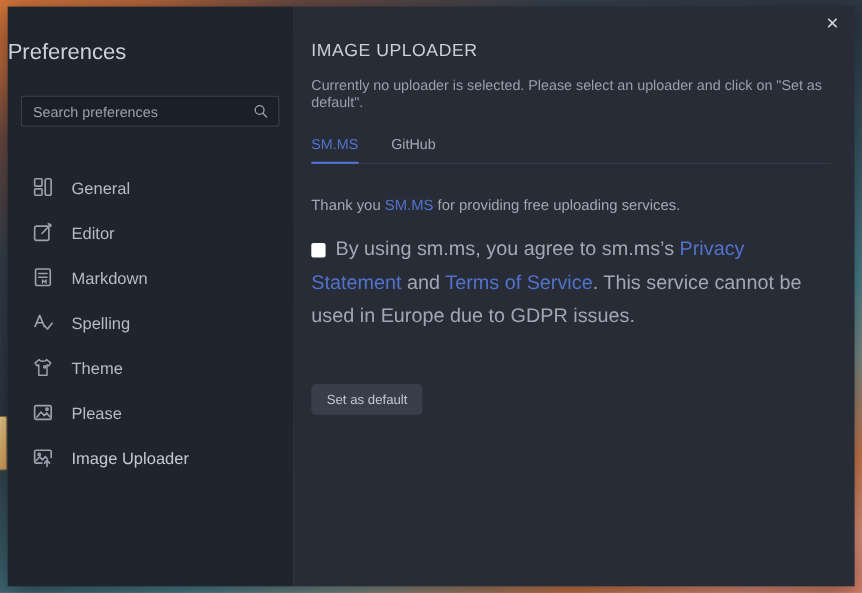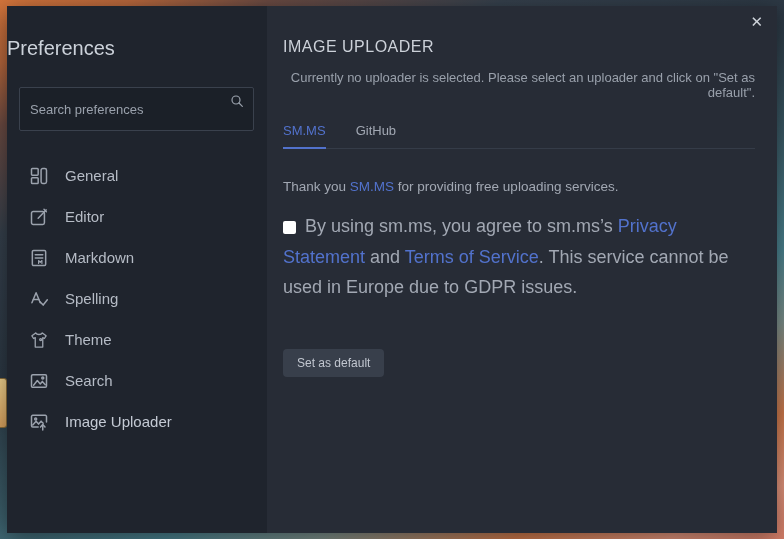"Currently no uploader is selected." .panel-desc { text-align: right -> none }
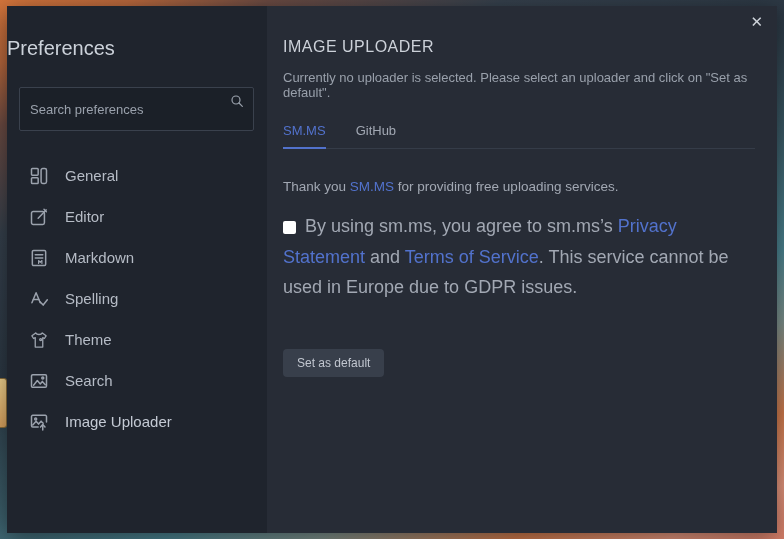"Search preferences" .search-wrap input { height: 44px -> 28px }
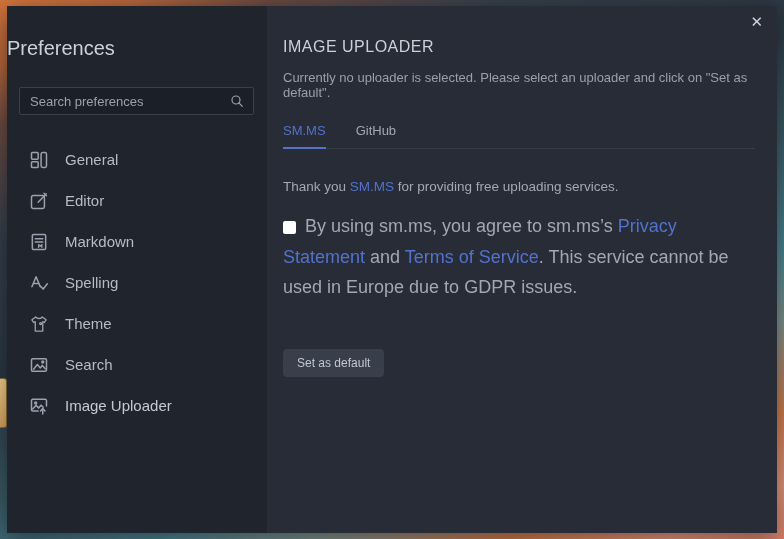"General" .menu-item { align-items: center -> flex-end }
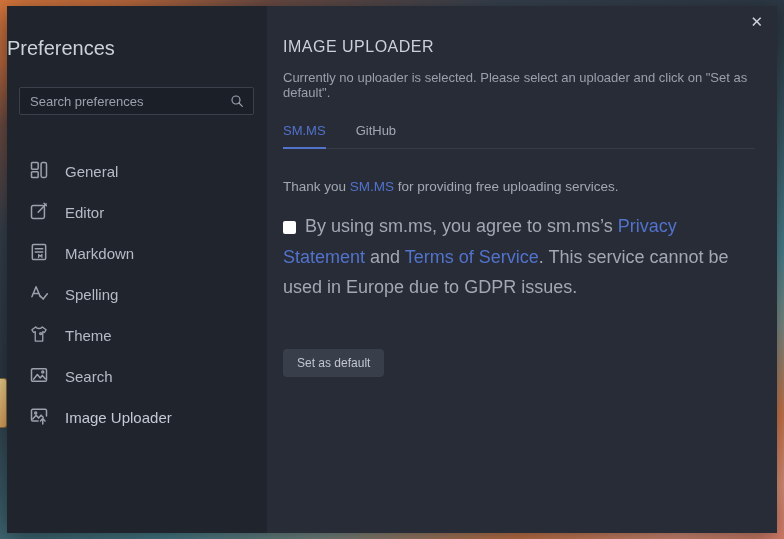"Search" span { text: Search -> Please }
